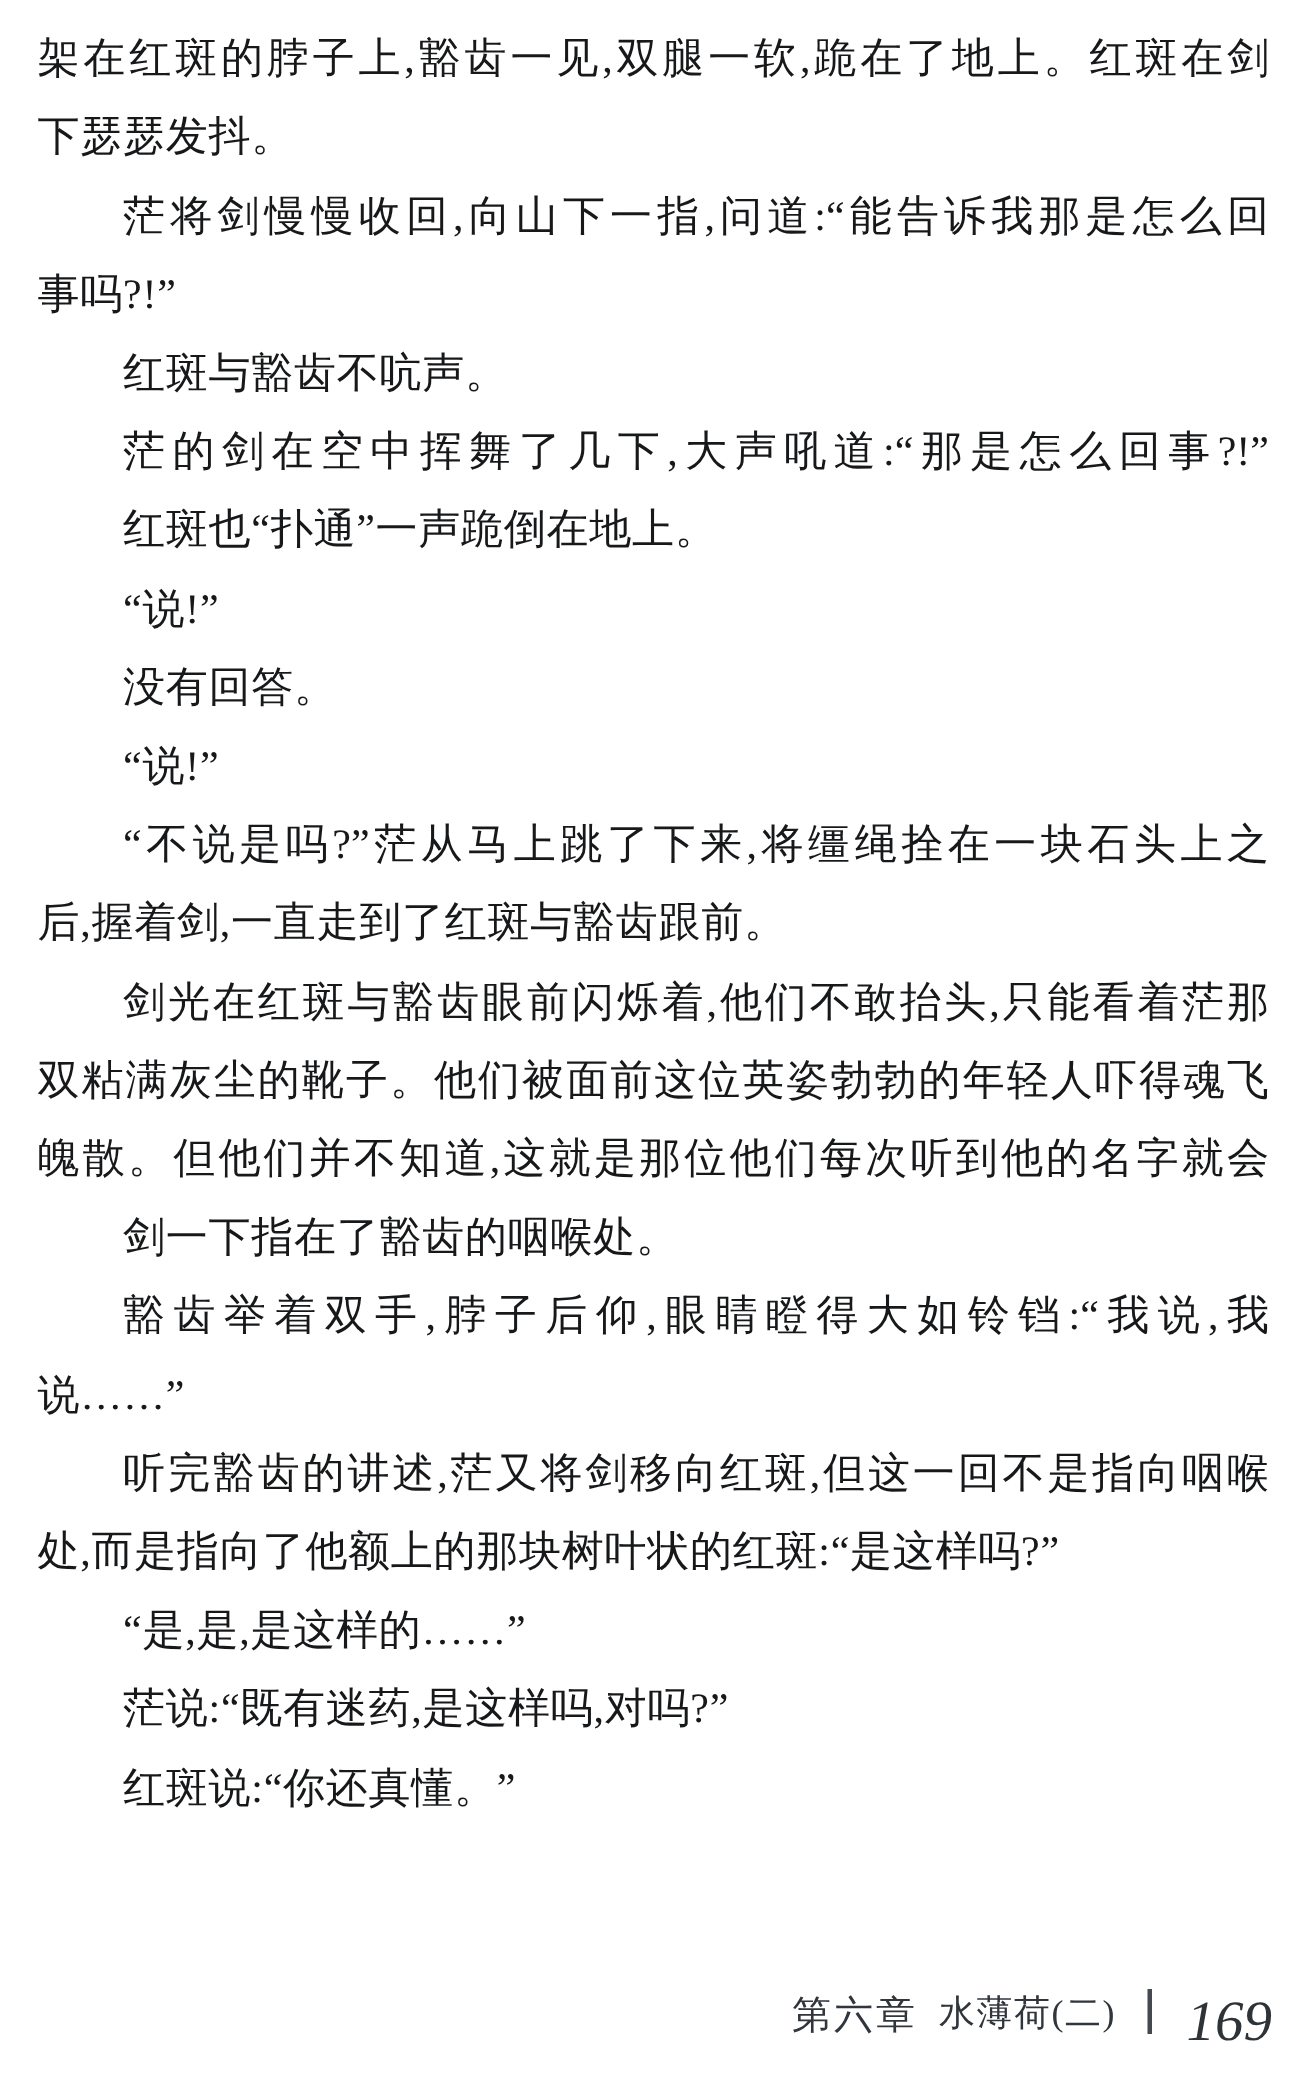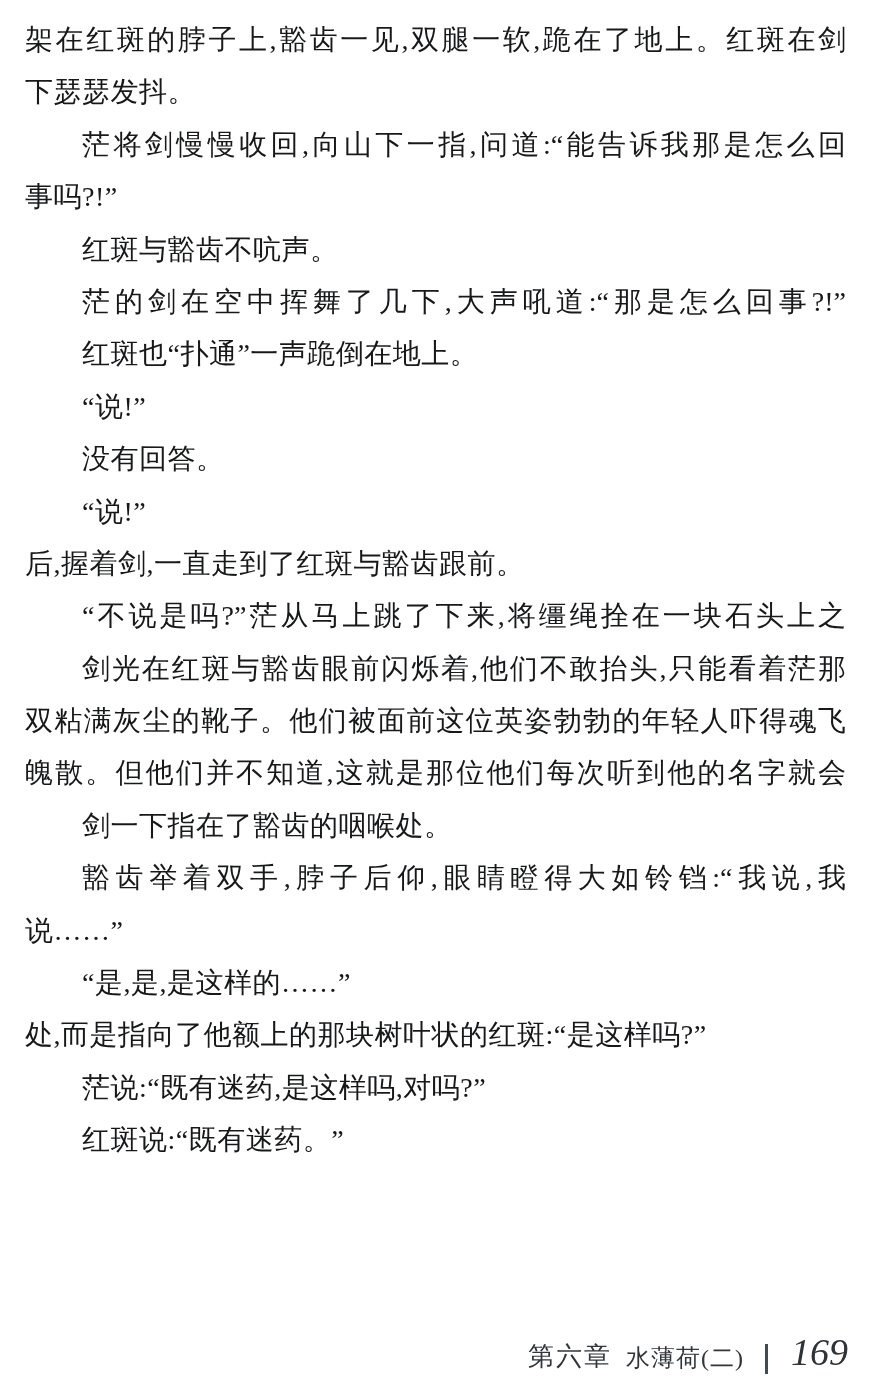"后,握着剑,一直走到了红斑与豁齿跟前。" div.line { order: before "“不说是吗?”茫从马上跳了下来,将缰绳拴在一块石头上之" -> after "“不说是吗?”茫从马上跳了下来,将缰绳拴在一块石头上之" }
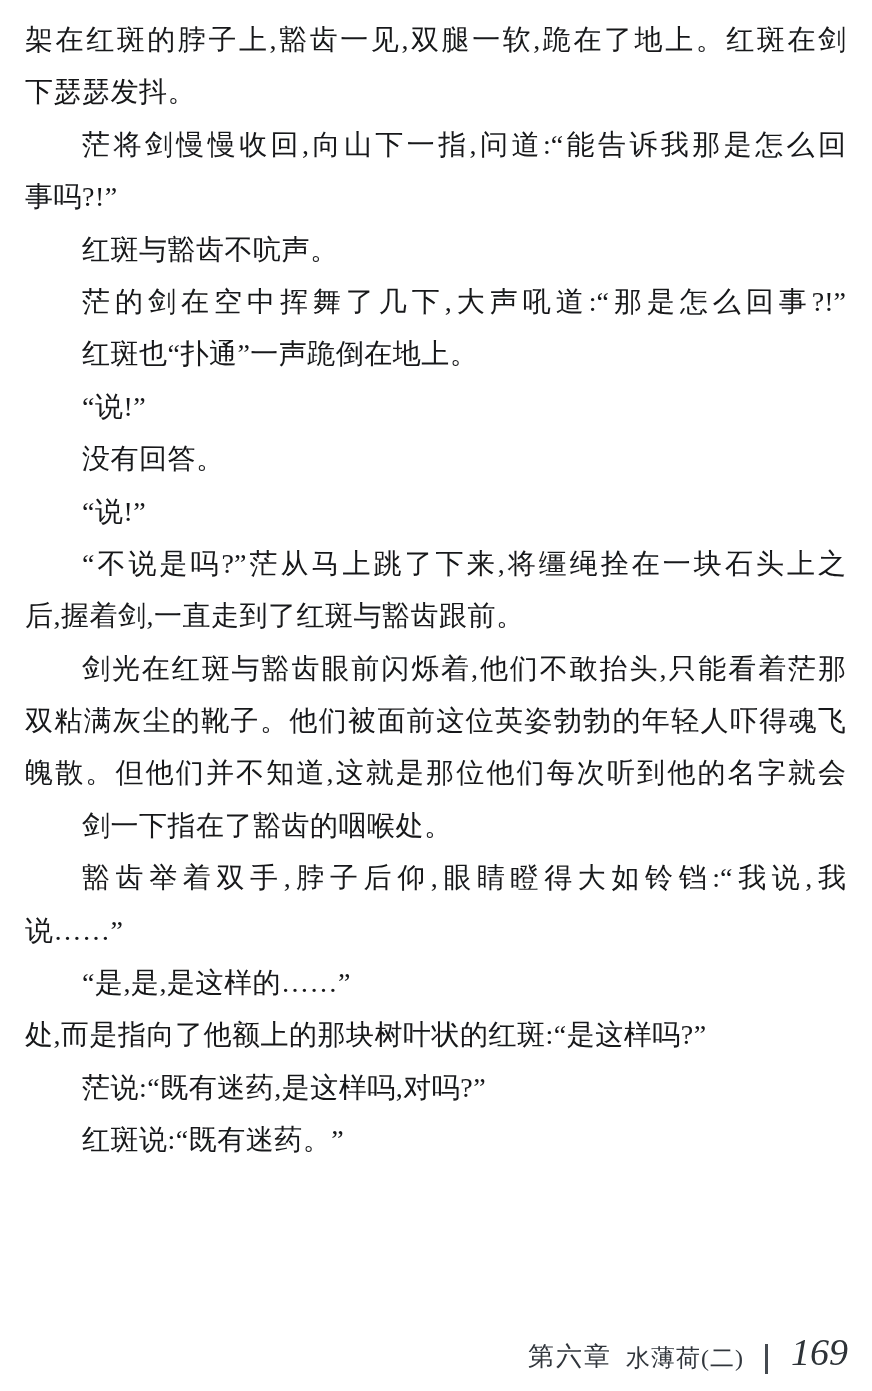"听完豁齿的讲述,茫又将剑移向红斑,但这一回不是指向咽喉" div.line { html: none -> <div>听完豁齿的讲述,茫又将剑移向红斑,但这一回不是指向咽喉</div> }
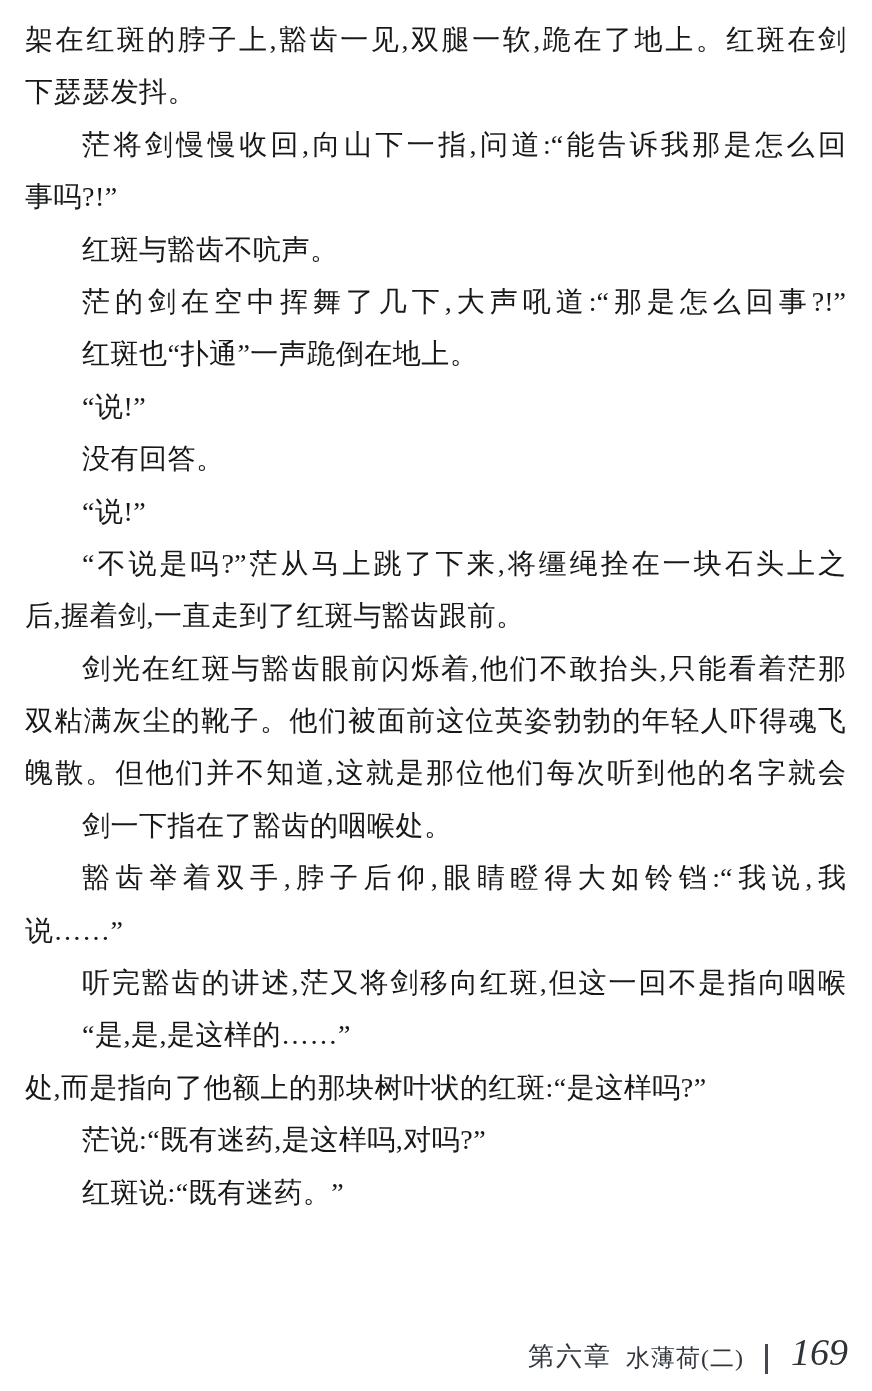"“是,是,是这样的……”" div.line { order: before "处,而是指向了他额上的那块树叶状的红斑:“是这样吗?”" -> after "处,而是指向了他额上的那块树叶状的红斑:“是这样吗?”" }
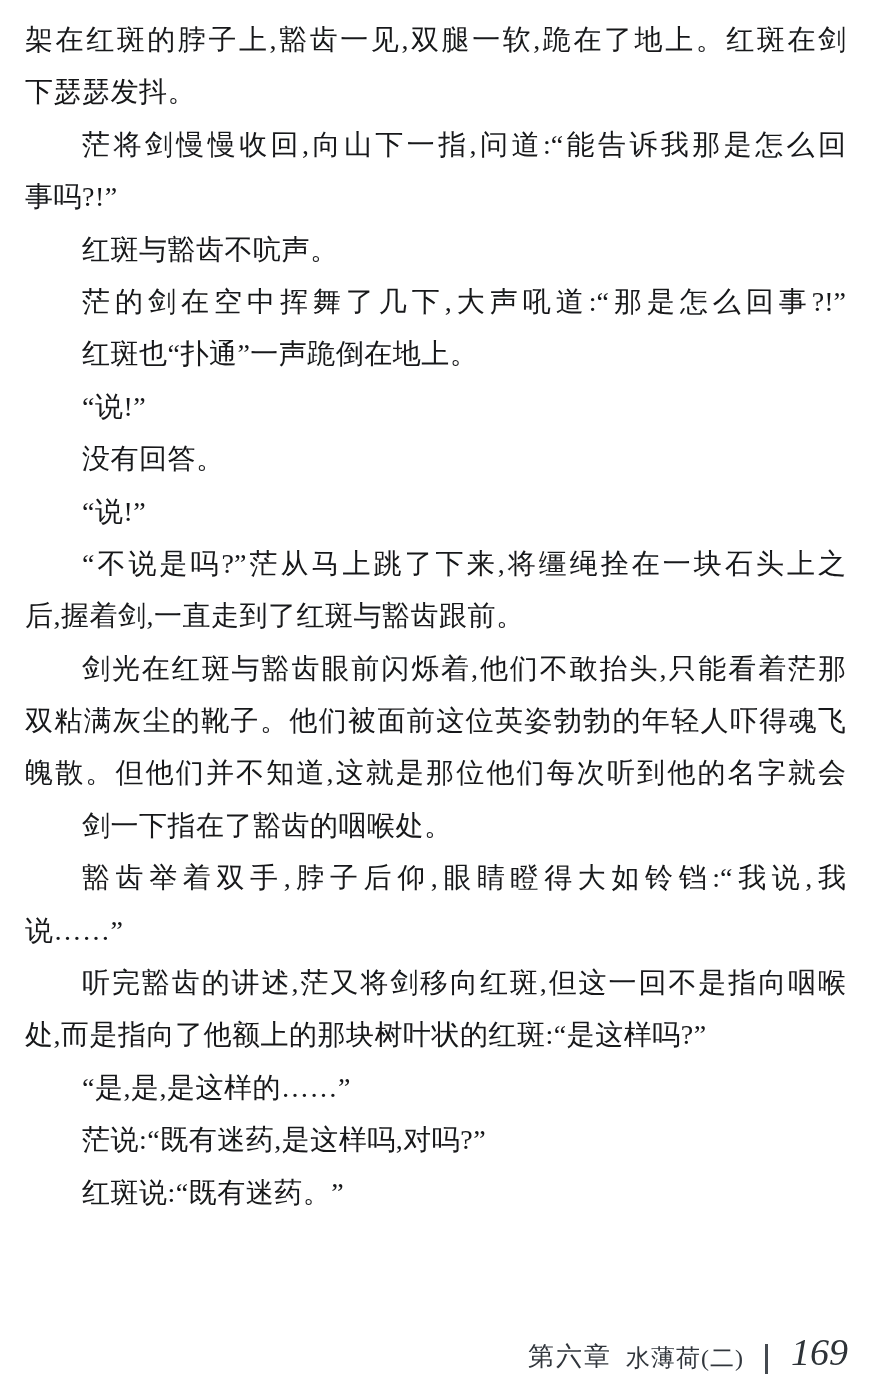"红斑说:“既有迷药。”" div.line { text: 既有迷药 -> 你还真懂 }
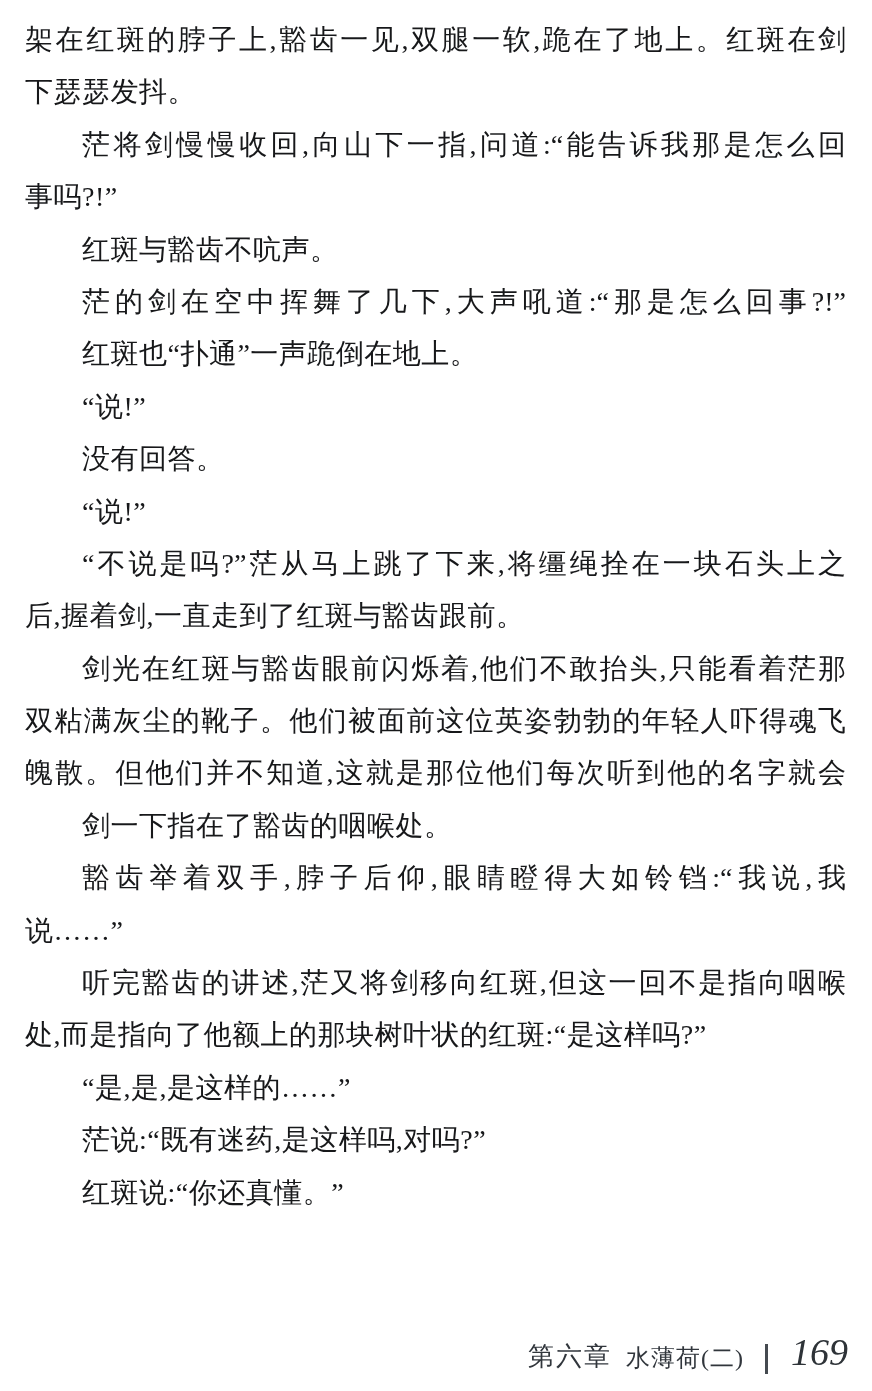"第六章" .footer { align-items: flex-end -> flex-start }
